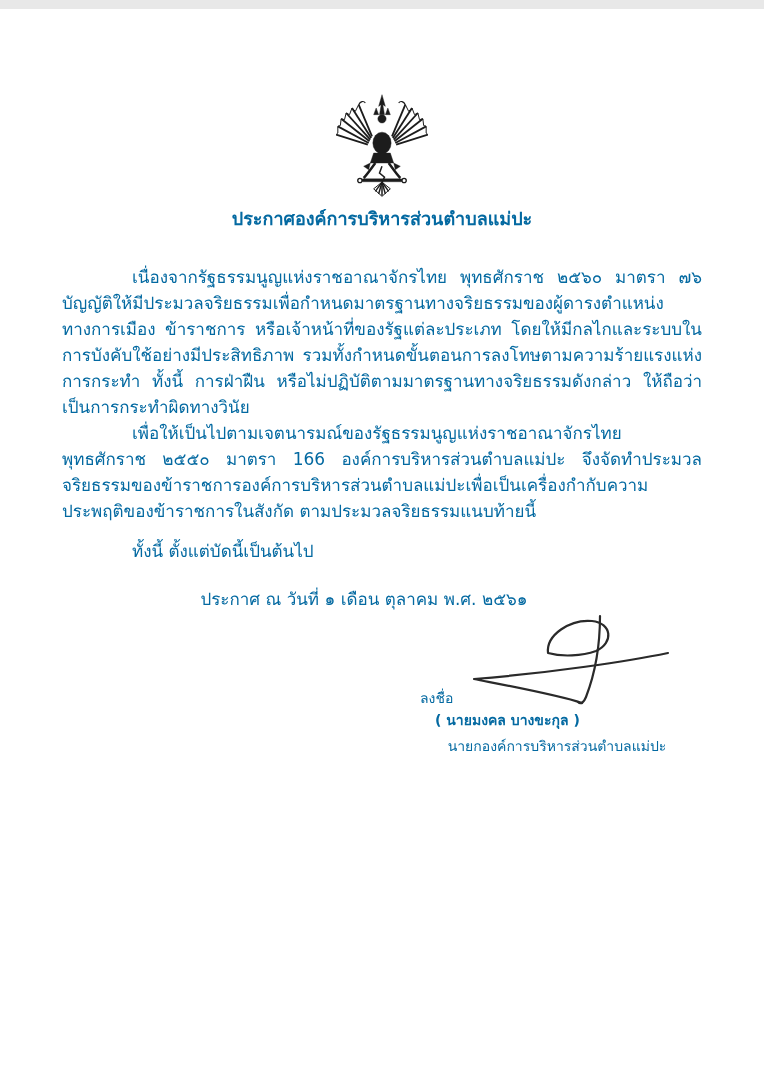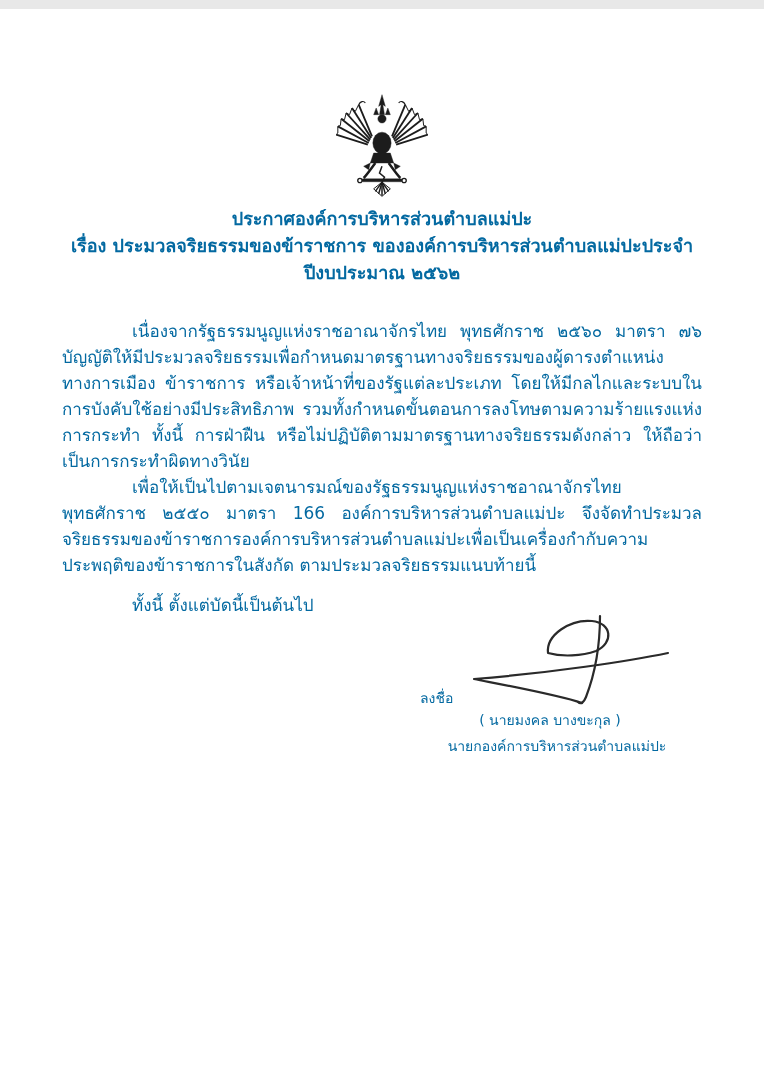"เรื่อง ประมวลจริยธรรมของข้าราชการ" div.doc-title { html: <div>เรื่อง ประมวลจริยธรรมของข้าราชการ ขององค์การบริหารส่วนตำบลแม่ปะประจำปีงบประมาณ ๒๕๖๒</div> -> none }
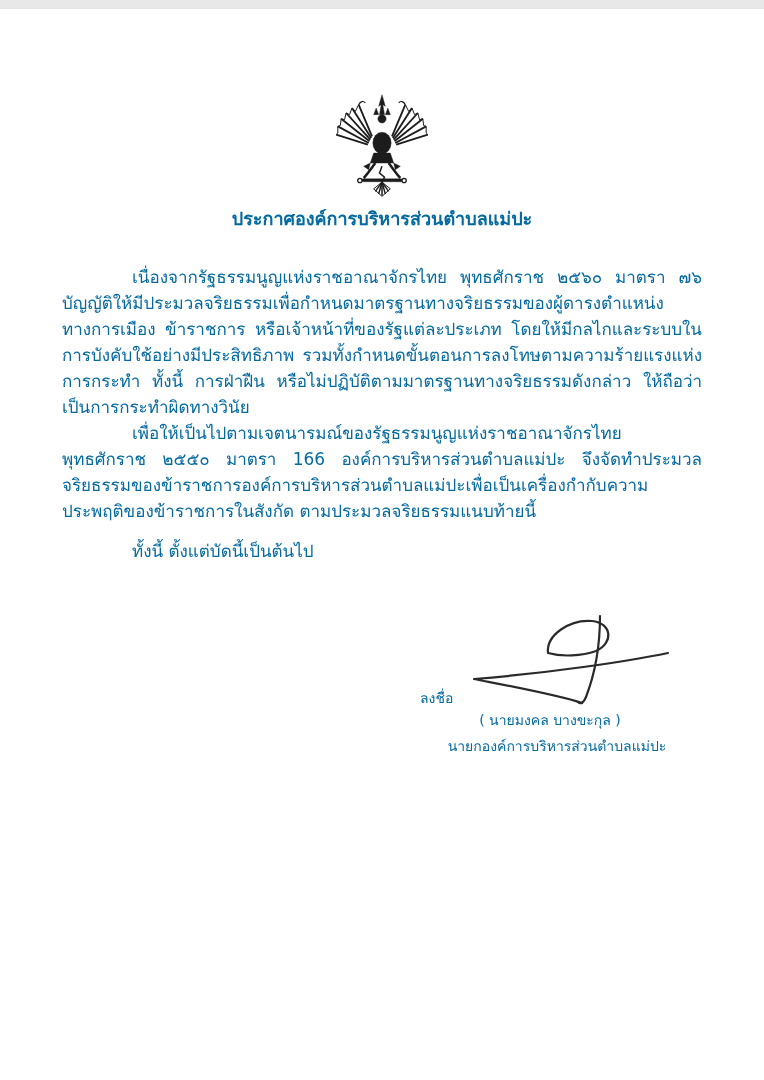"ประกาศ ณ วันที่ ๑ เดือน" div.date-line { html: none -> <div>ประกาศ ณ วันที่ ๑ เดือน ตุลาคม พ.ศ. ๒๕๖๑</div> }
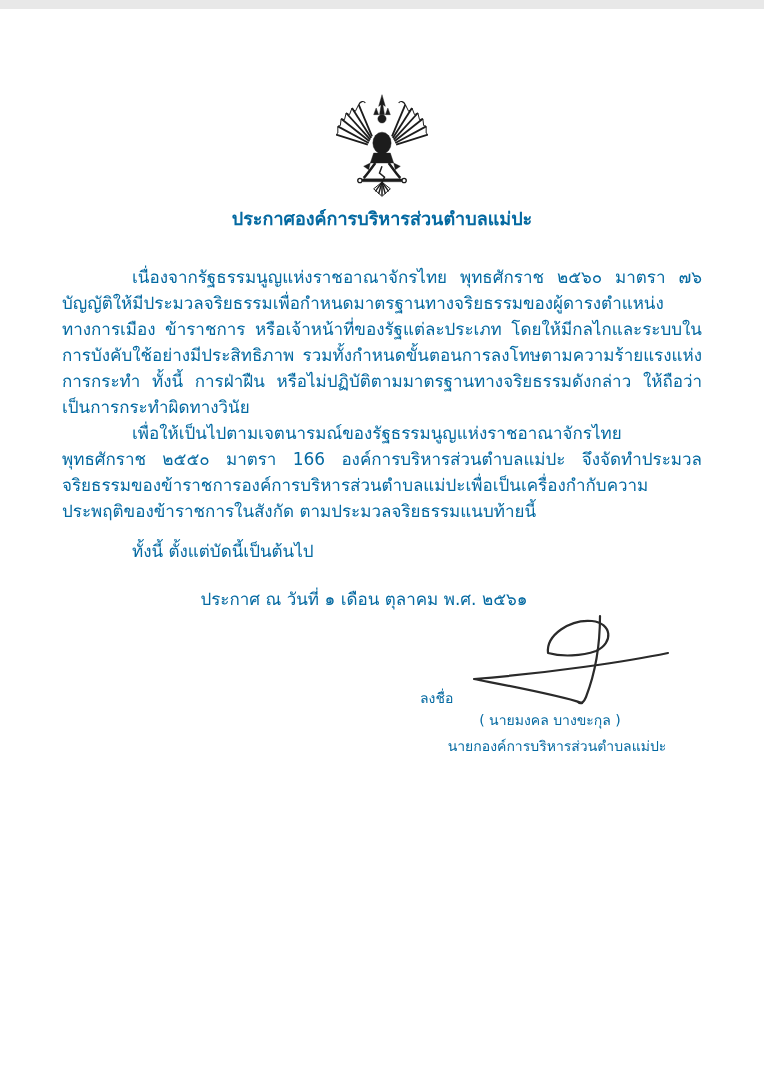"( นายมงคล บางขะกุล )" .sig-name { font-weight: none -> bold; text-align: center -> none }
